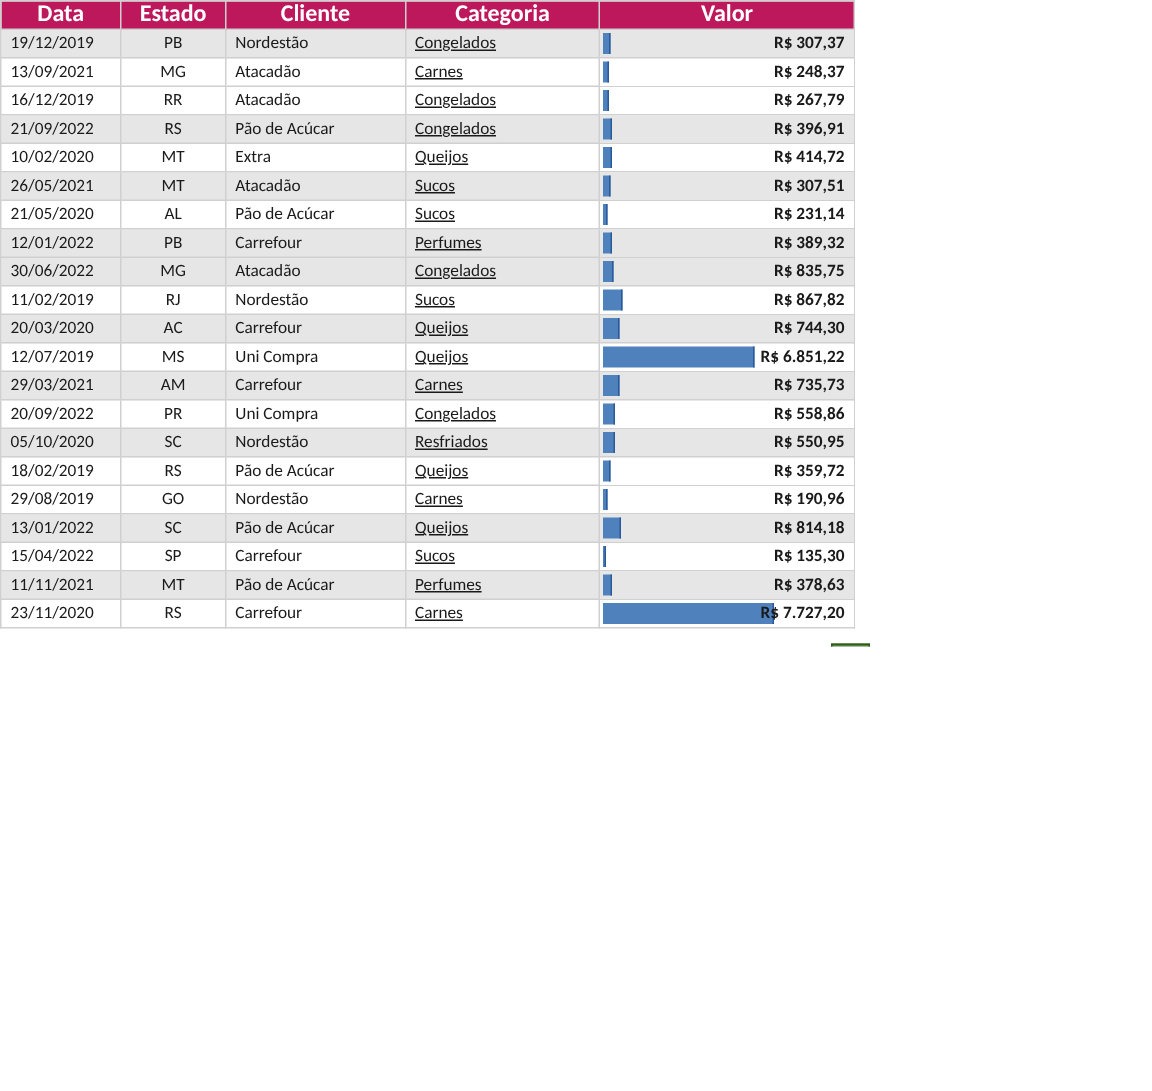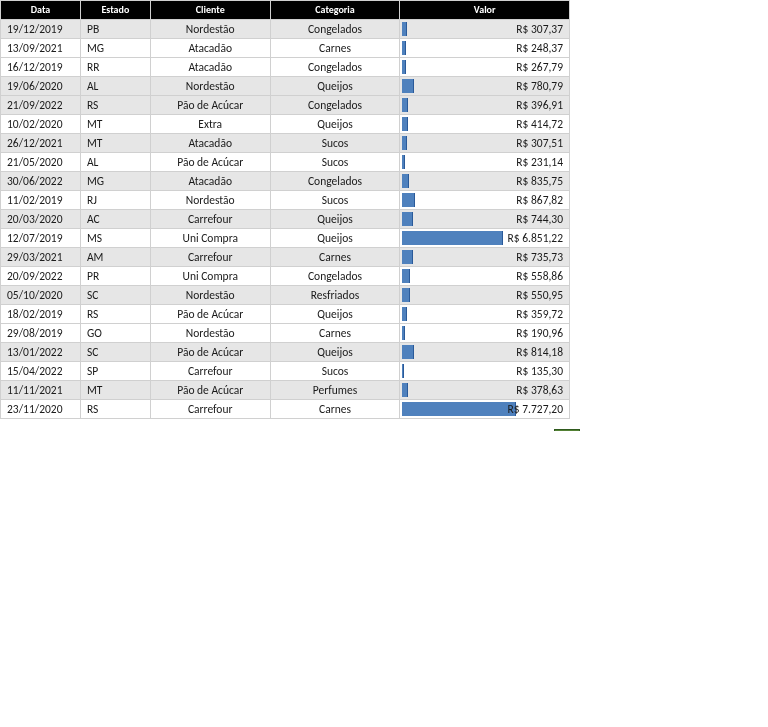"Data" table.data th { background: #000000 -> #be185d; font-size: 10px -> 16px }
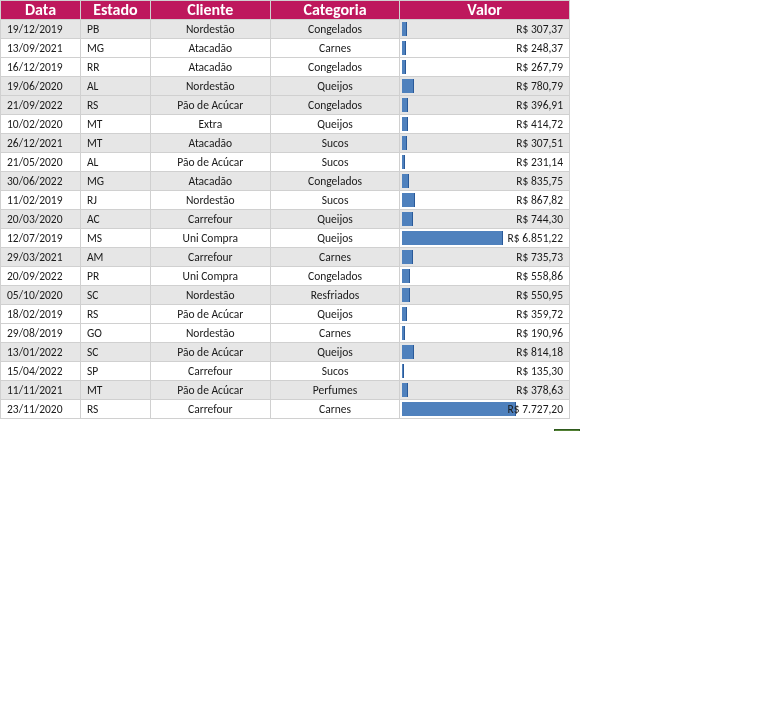"PB" td.c-estado { text-align: none -> center }
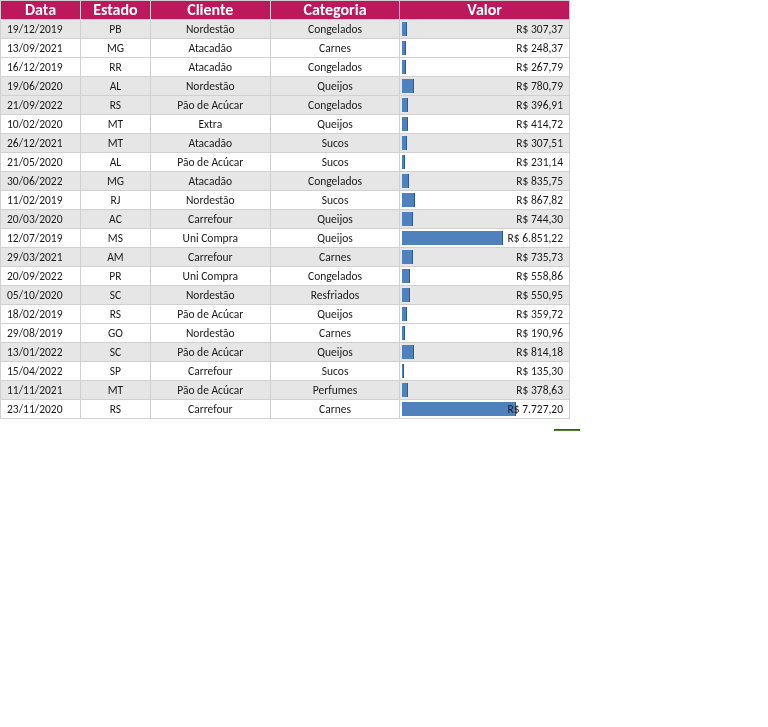"Nordestão" td.c-cliente { text-align: center -> left }
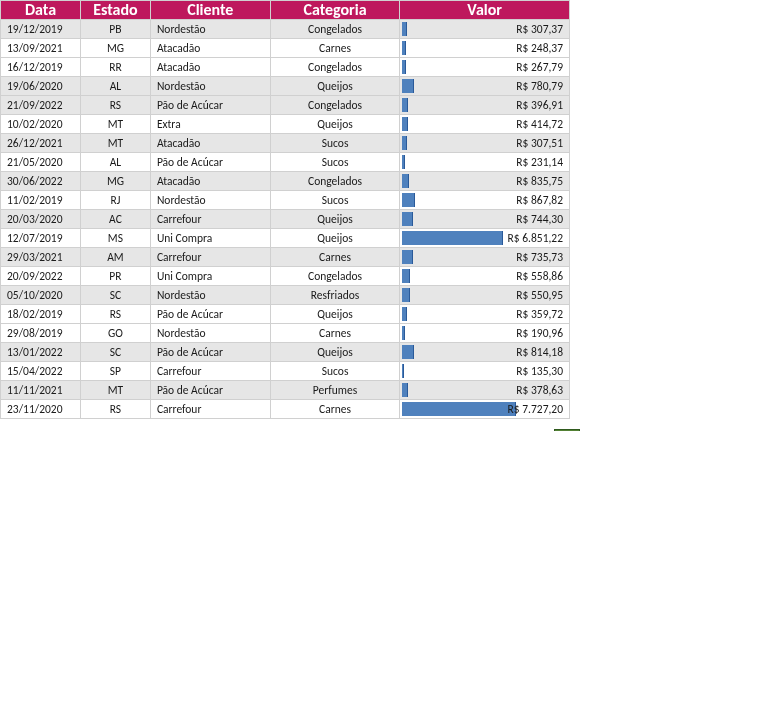"Congelados" td.c-cat { text-align: center -> left; text-decoration: none -> underline }
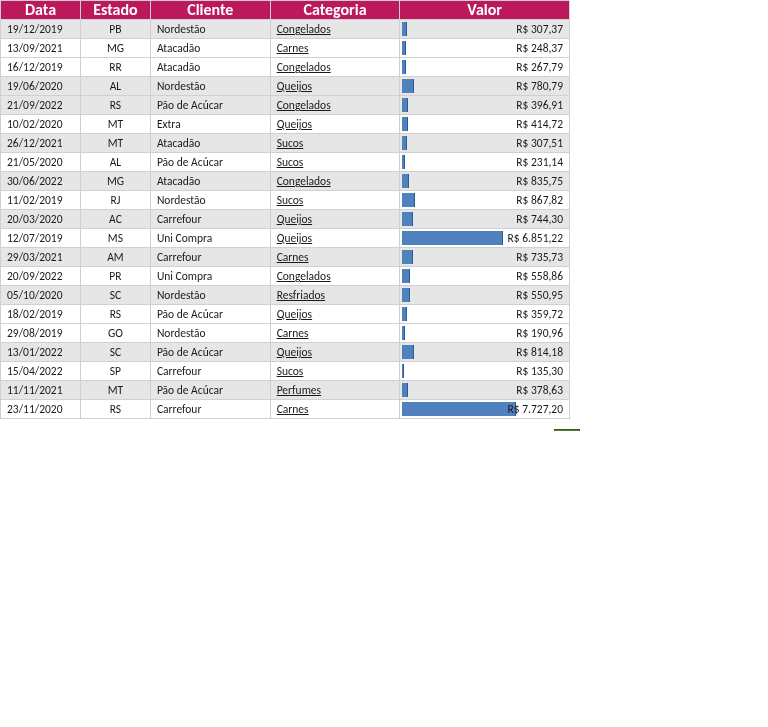"R$ 307,37" td.c-valor .val { font-weight: none -> bold }
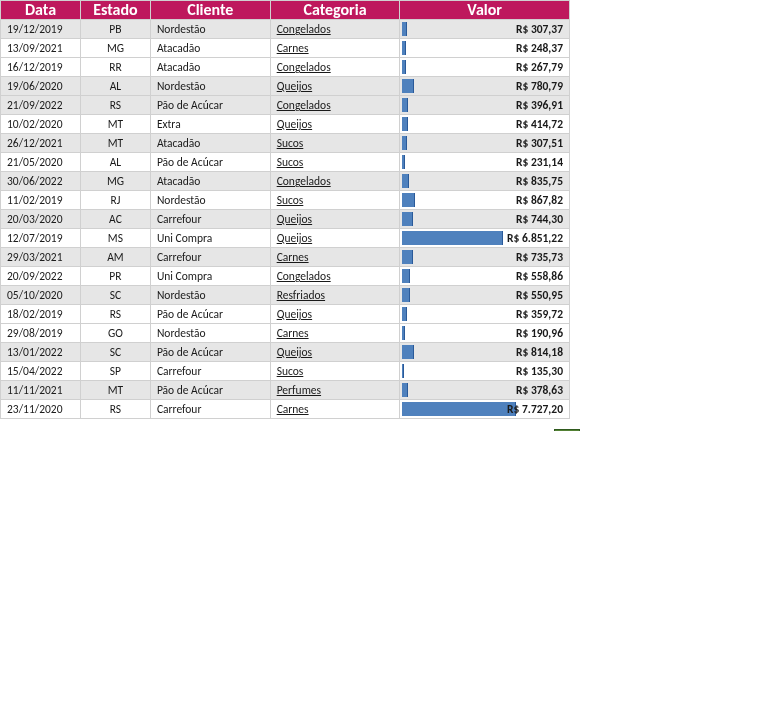"19/06/2020" tr.even { html: <tr> <td>19/06/2020</td> <td>AL</td> <td>Nordestão</td> <td>Queijos</td> <td><div></div><span>R$ 780,79</span></td> </tr> -> none }
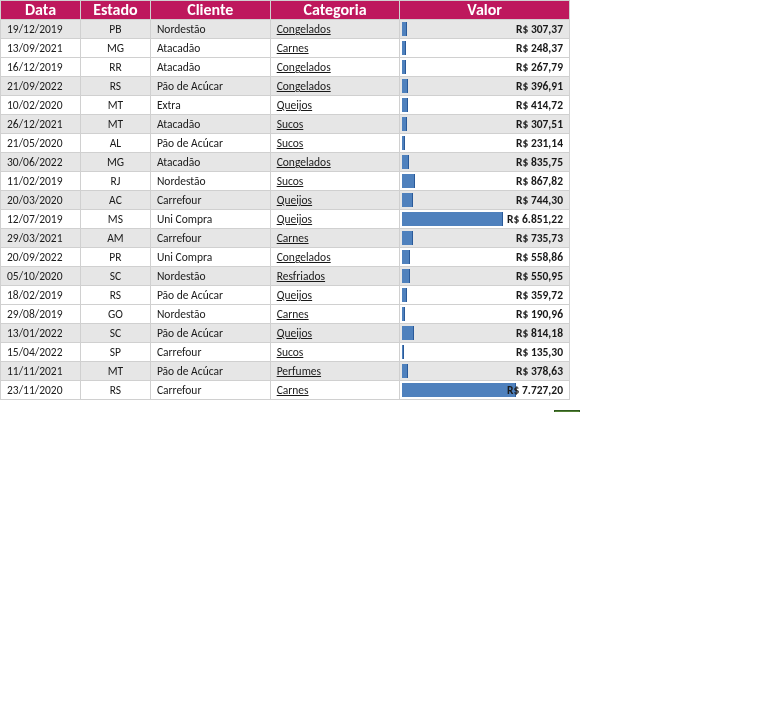"26/12/2021" td.c-data { text: 26/12/2021 -> 26/05/2021 }
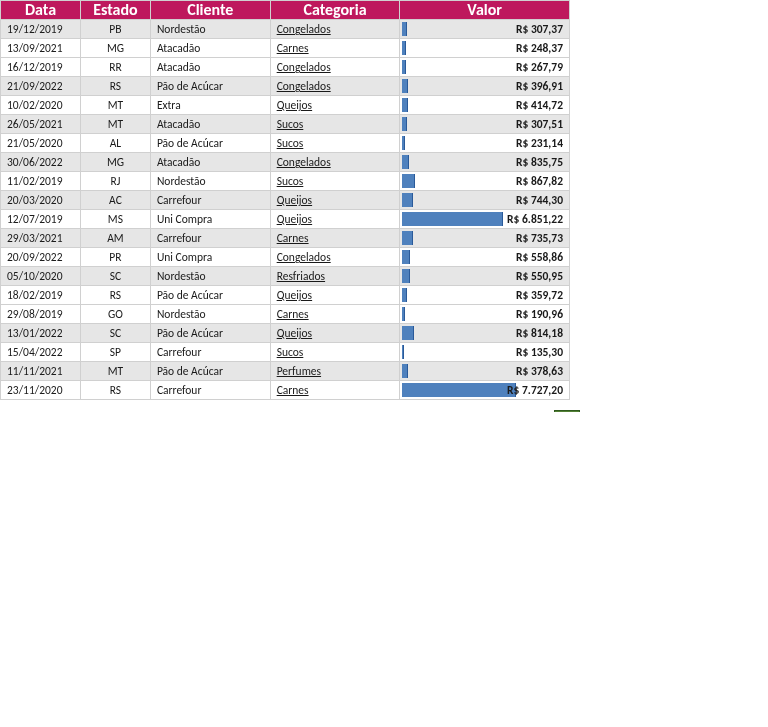"12/01/2022" tr.even { html: none -> <tr> <td>12/01/2022</td> <td>PB</td> <td>Carrefour</td> <td>Perfumes</td> <td><div></div><span>R$ 389,32</span></td> </tr> }
